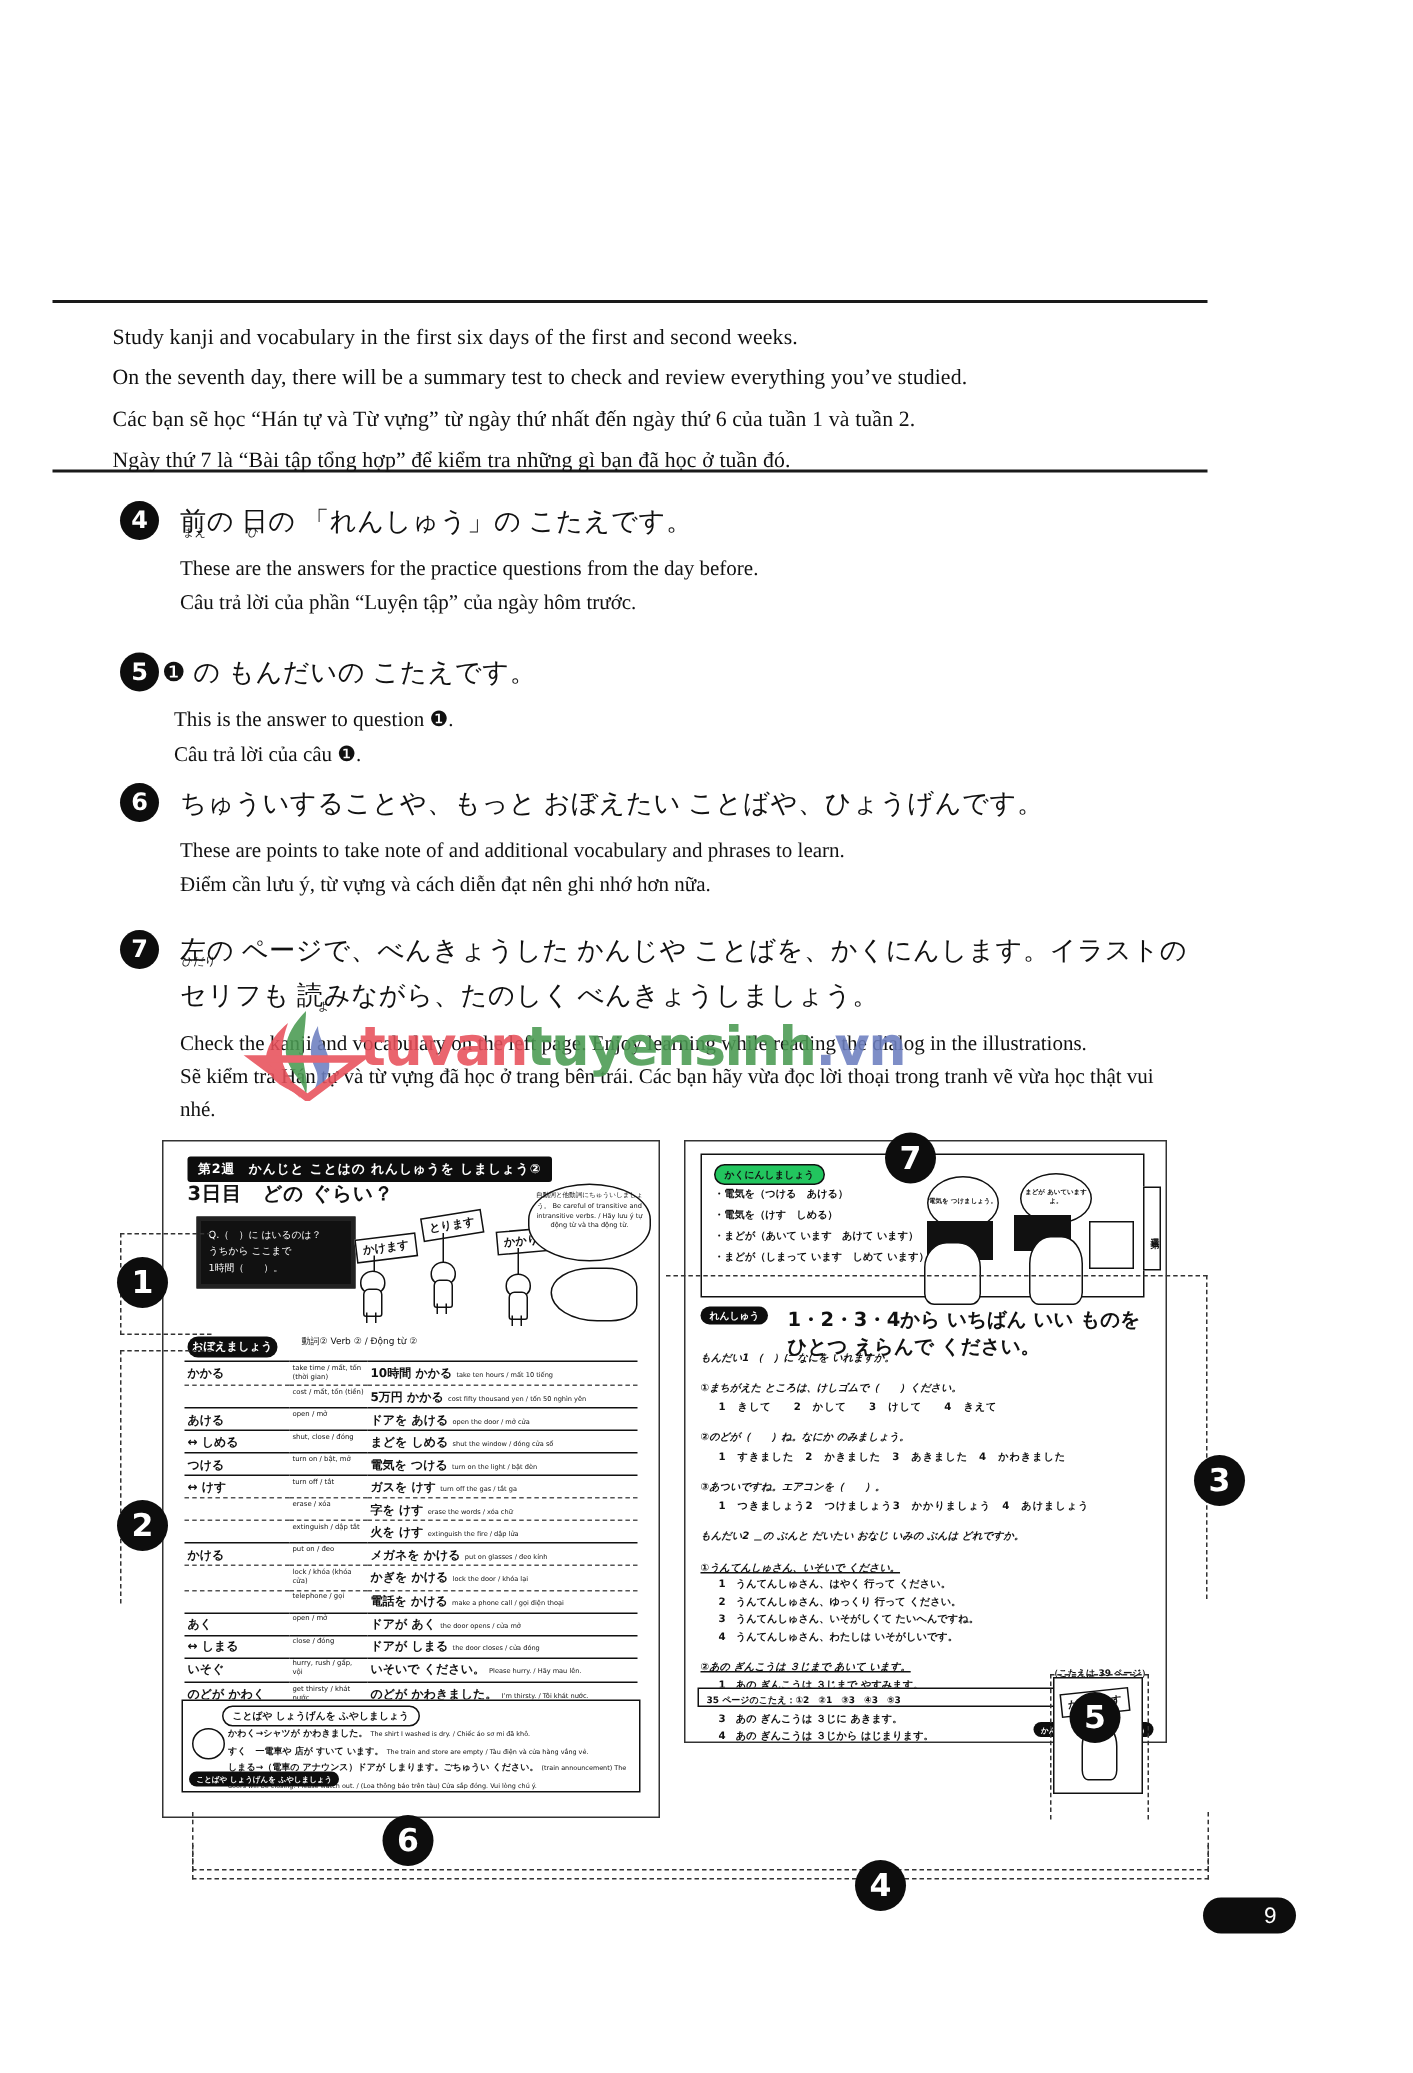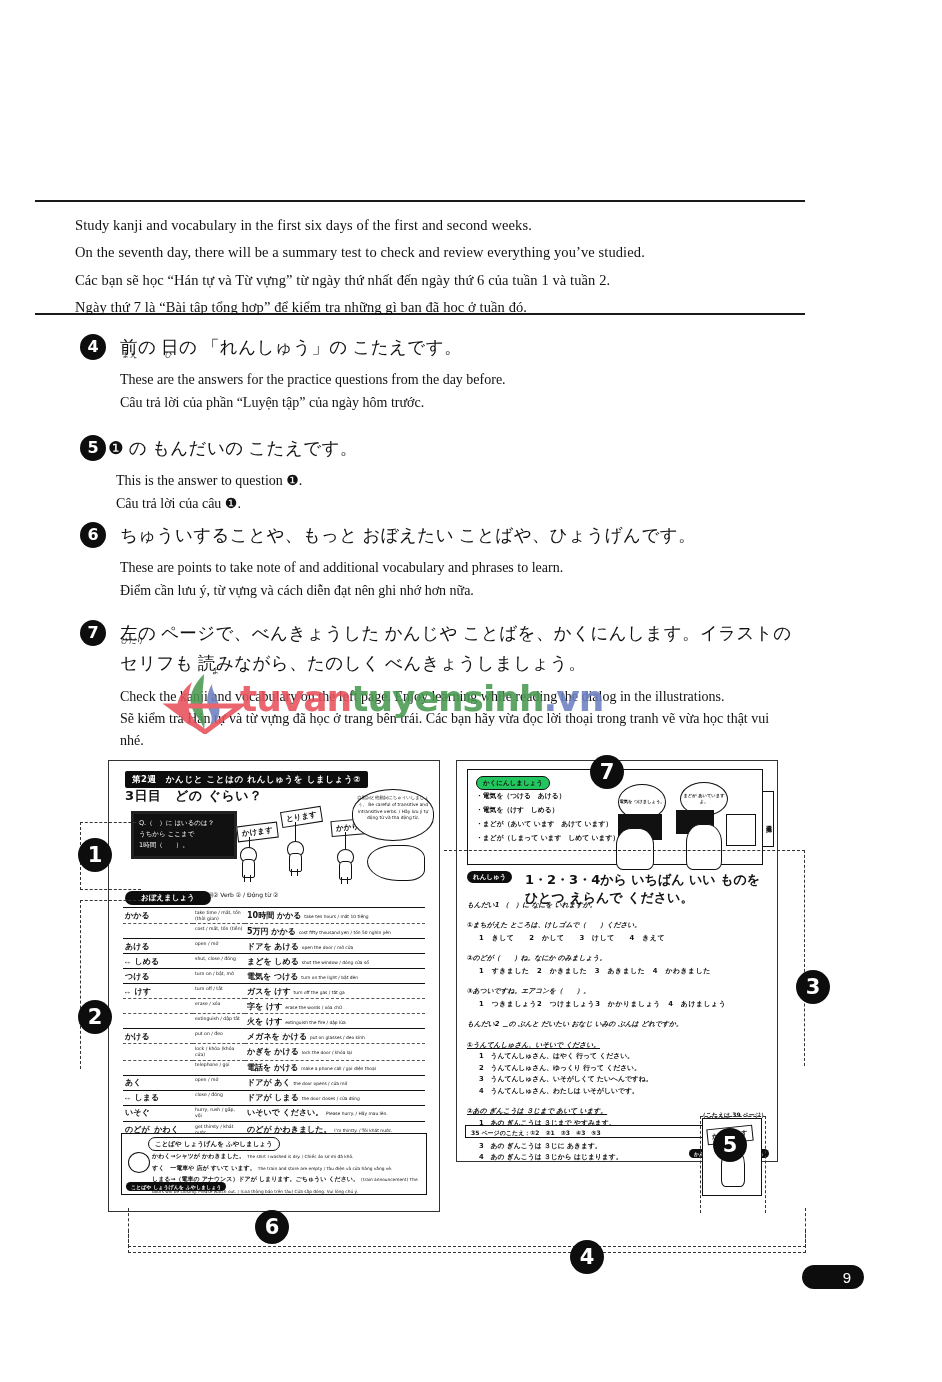"おぼえましょう" #memo-band { padding: 2px 16px -> 2px 3px }
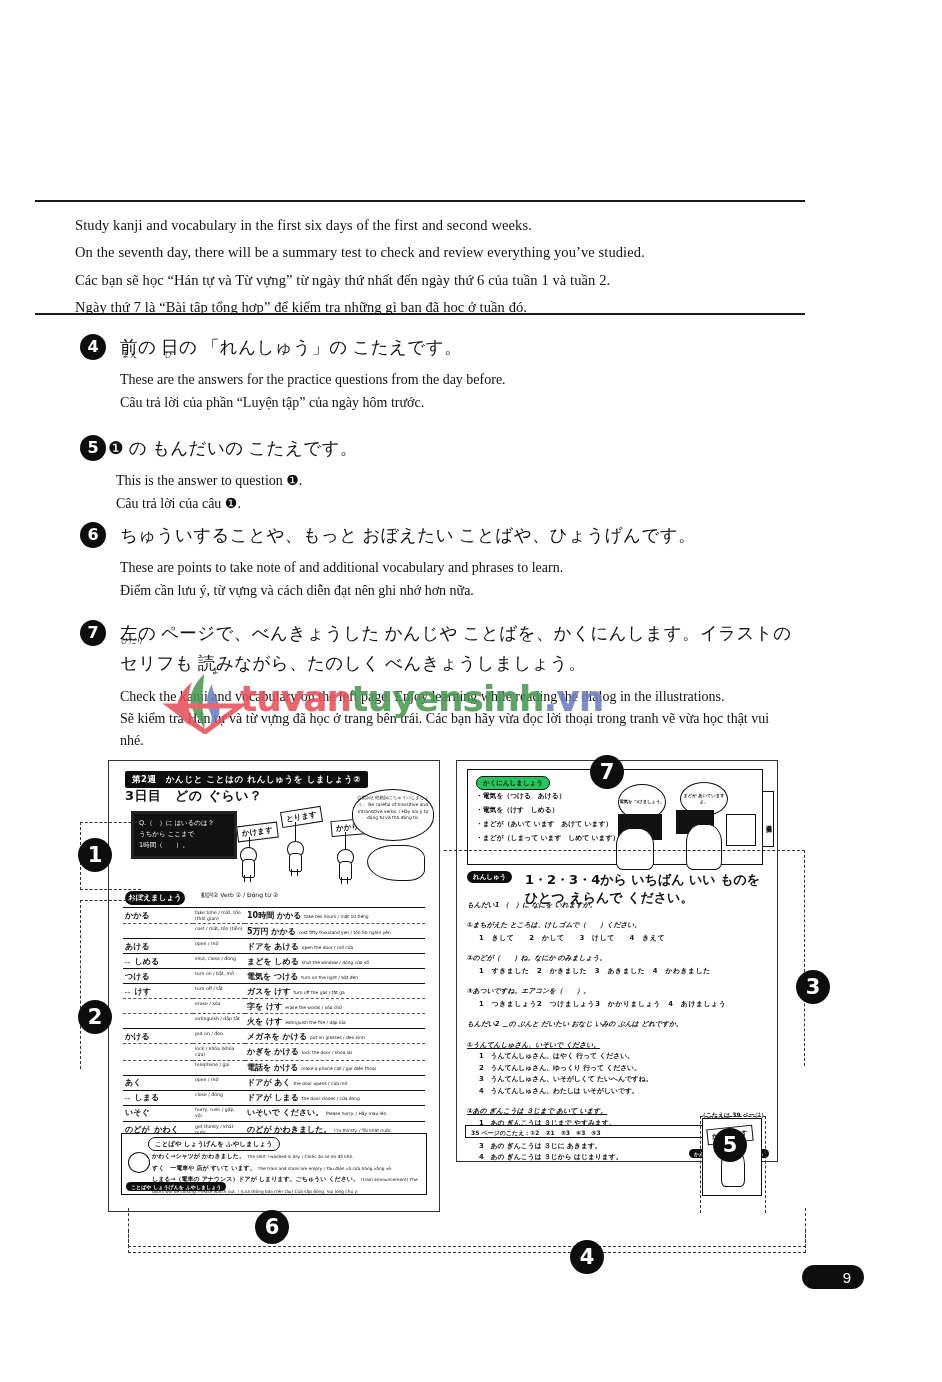"かかる" .c-word { font-family: Liberation Mono, monospace -> none }
